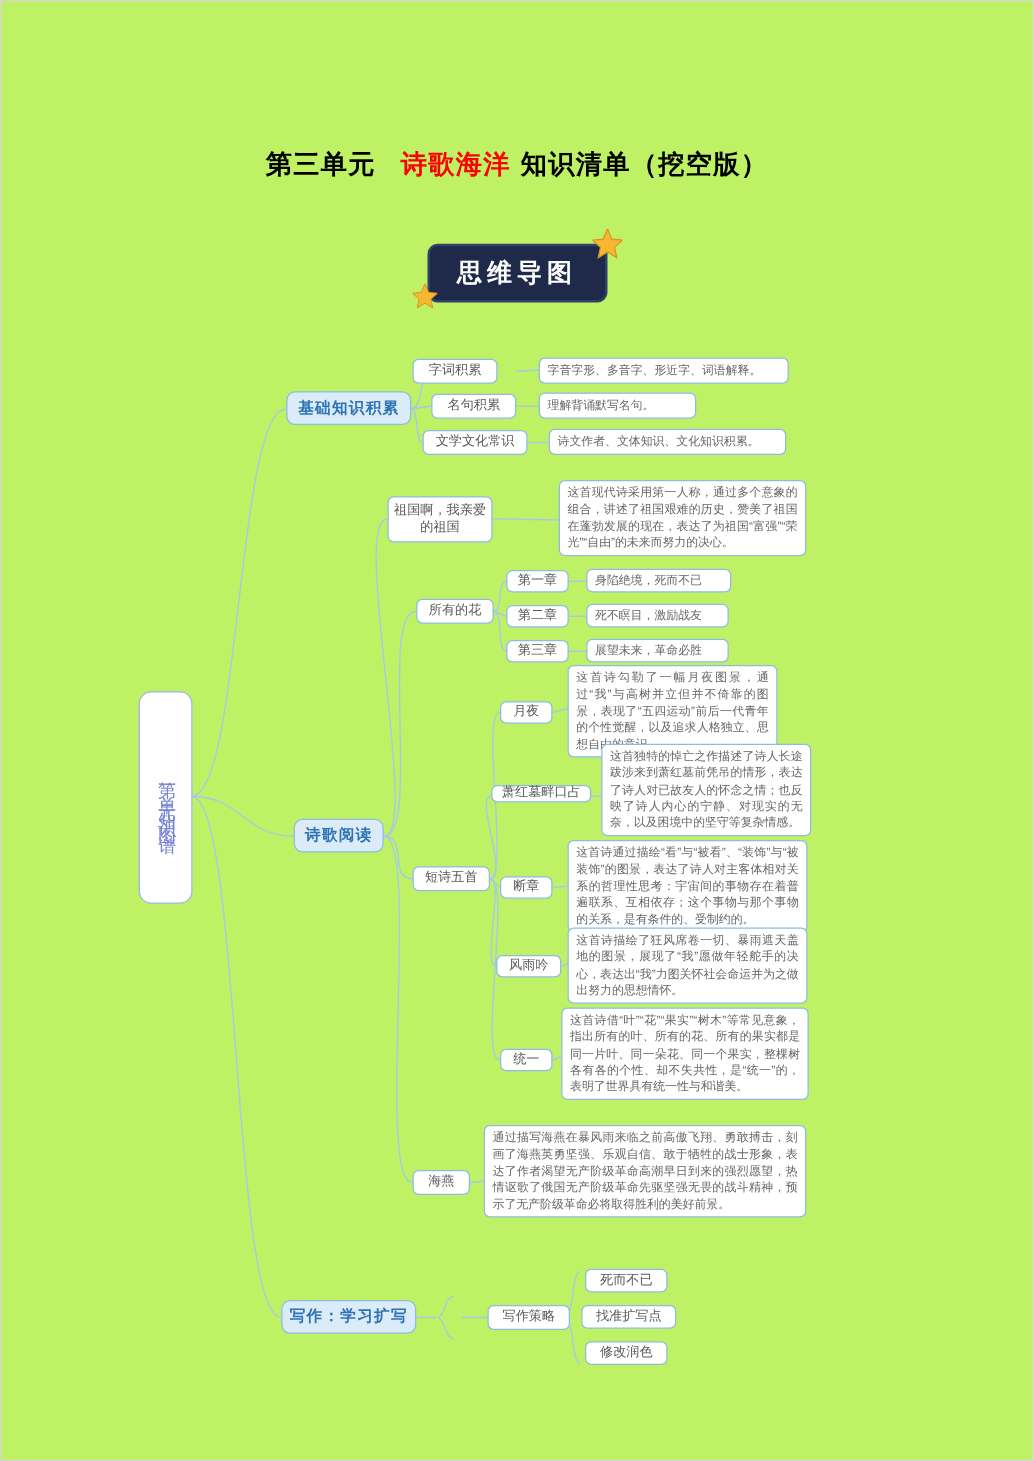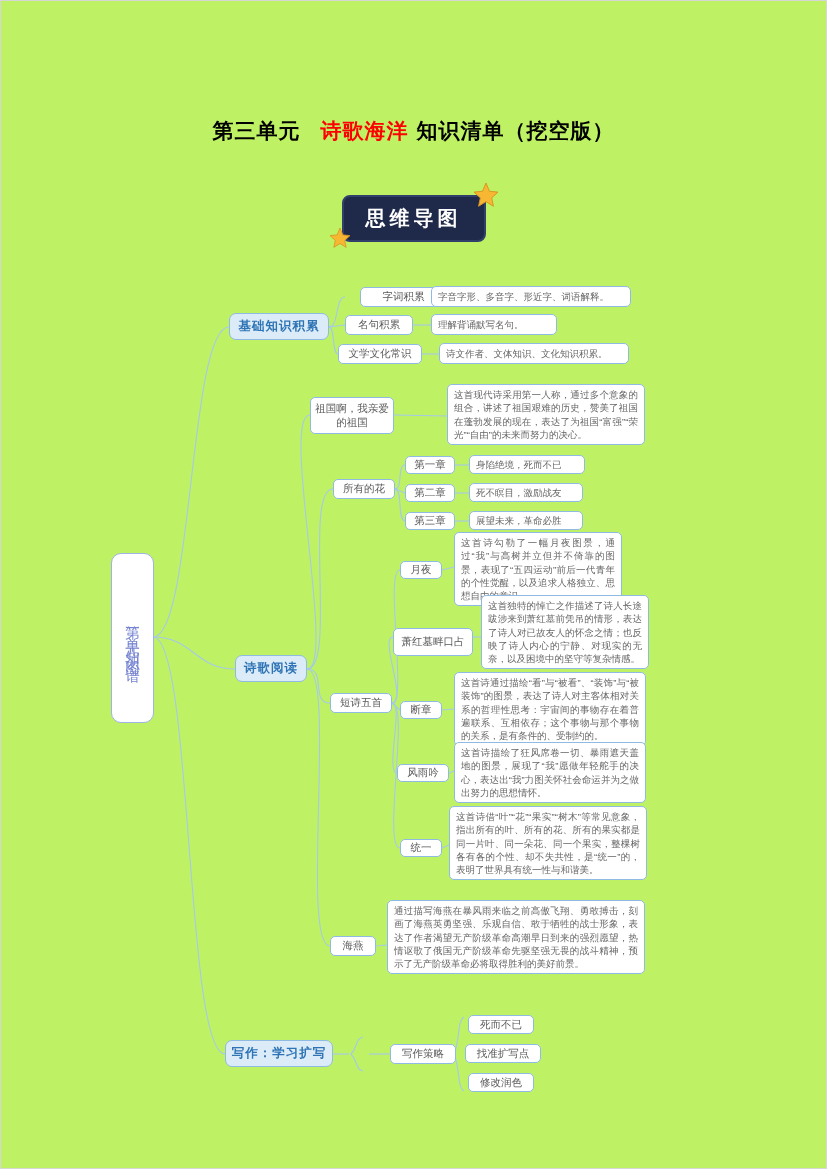"字词积累" div.node { left: 359px -> 329px; width: 87px -> 68px }
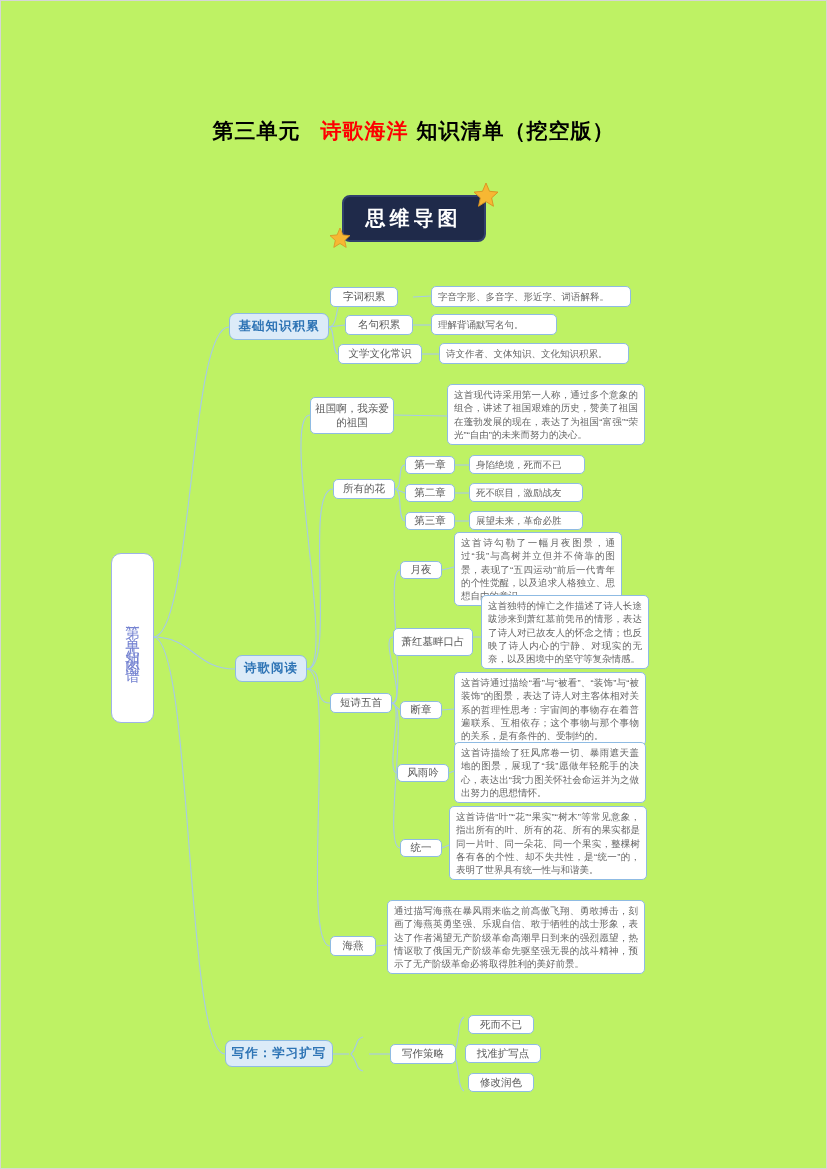"萧红墓畔口占" div.node { height: 28px -> 14px }
